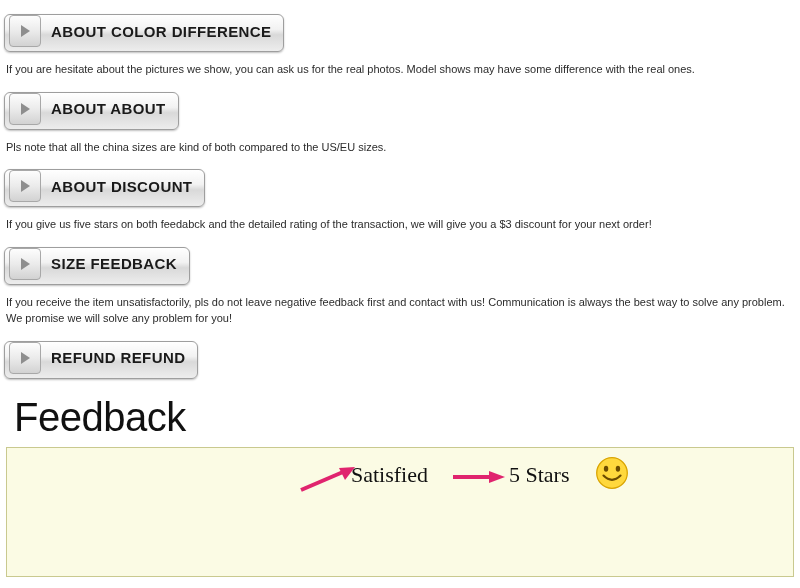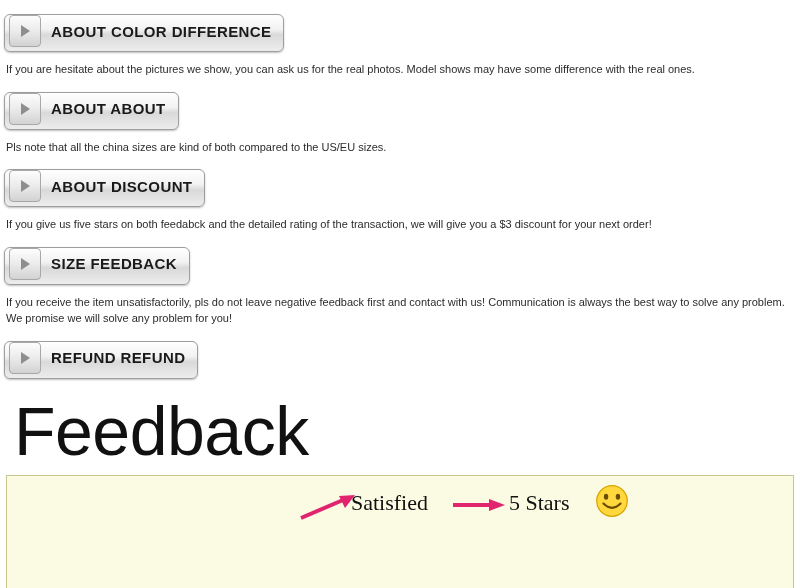"Feedback" .feedback-title { font-size: 68px -> 40px }
